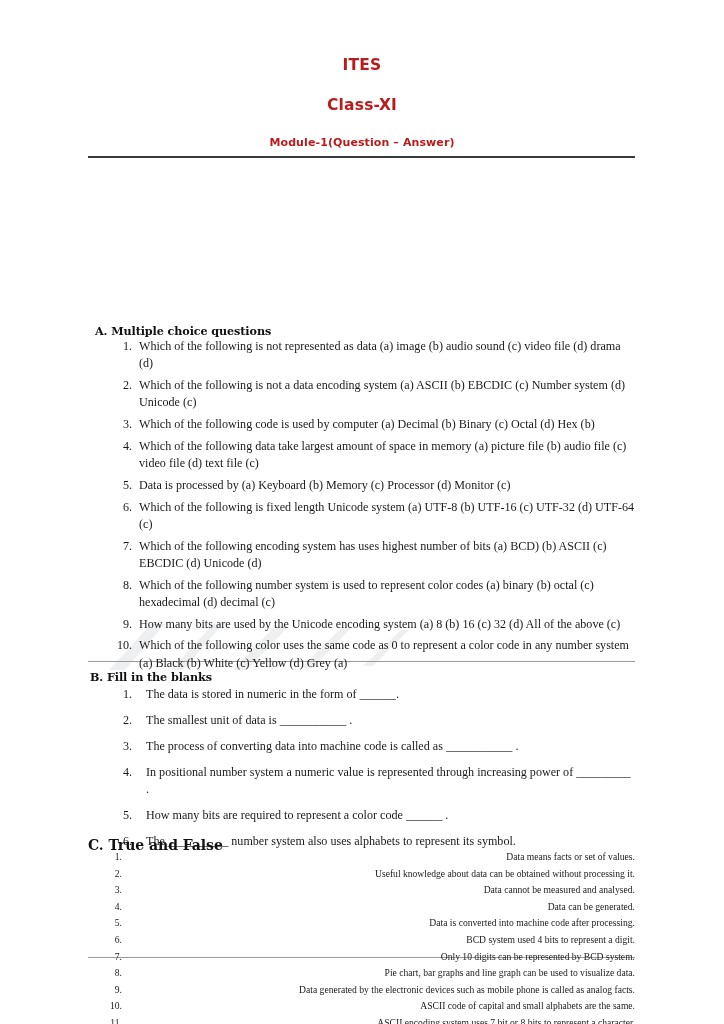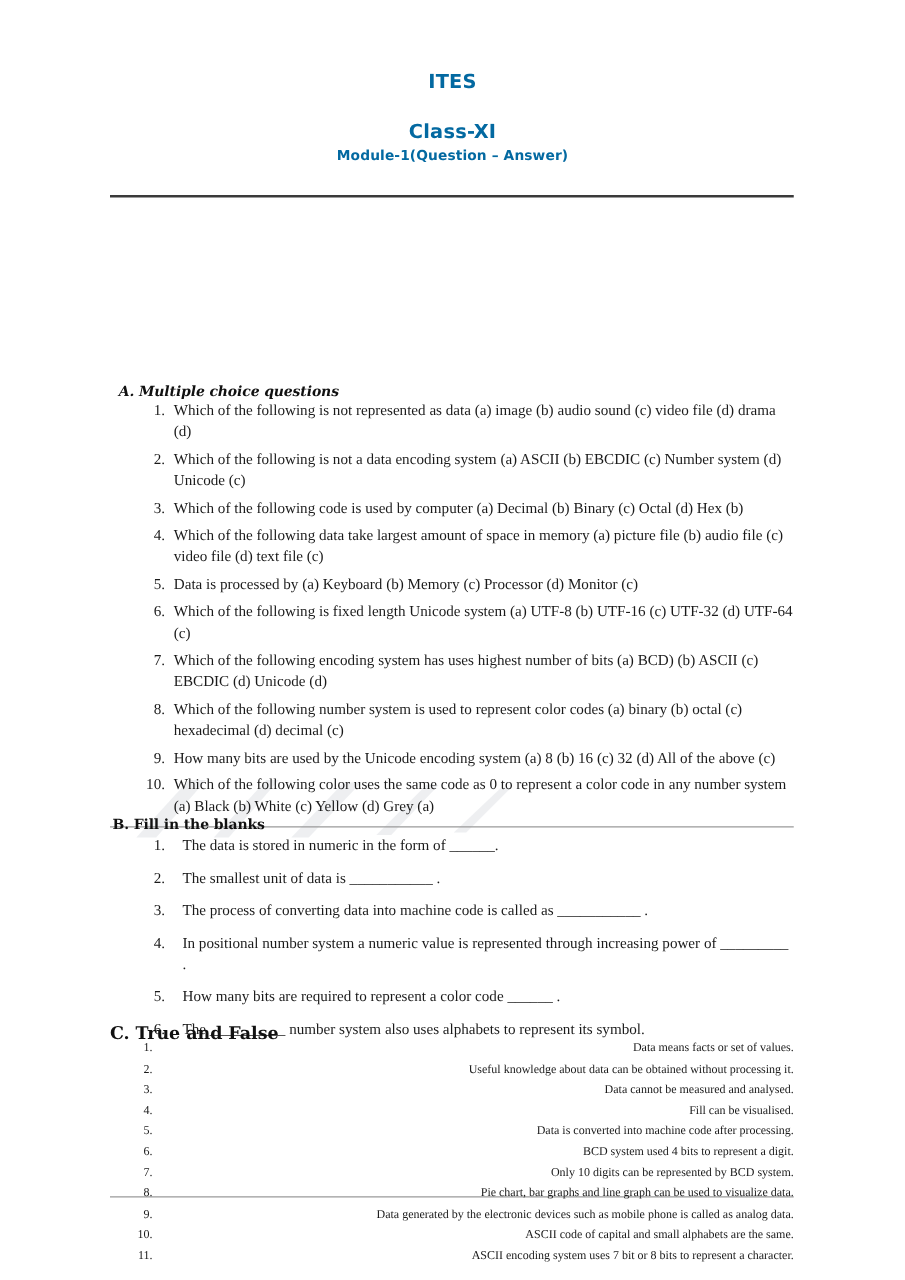"ITES" .titles { color: #0369a1 -> #b91c1c }
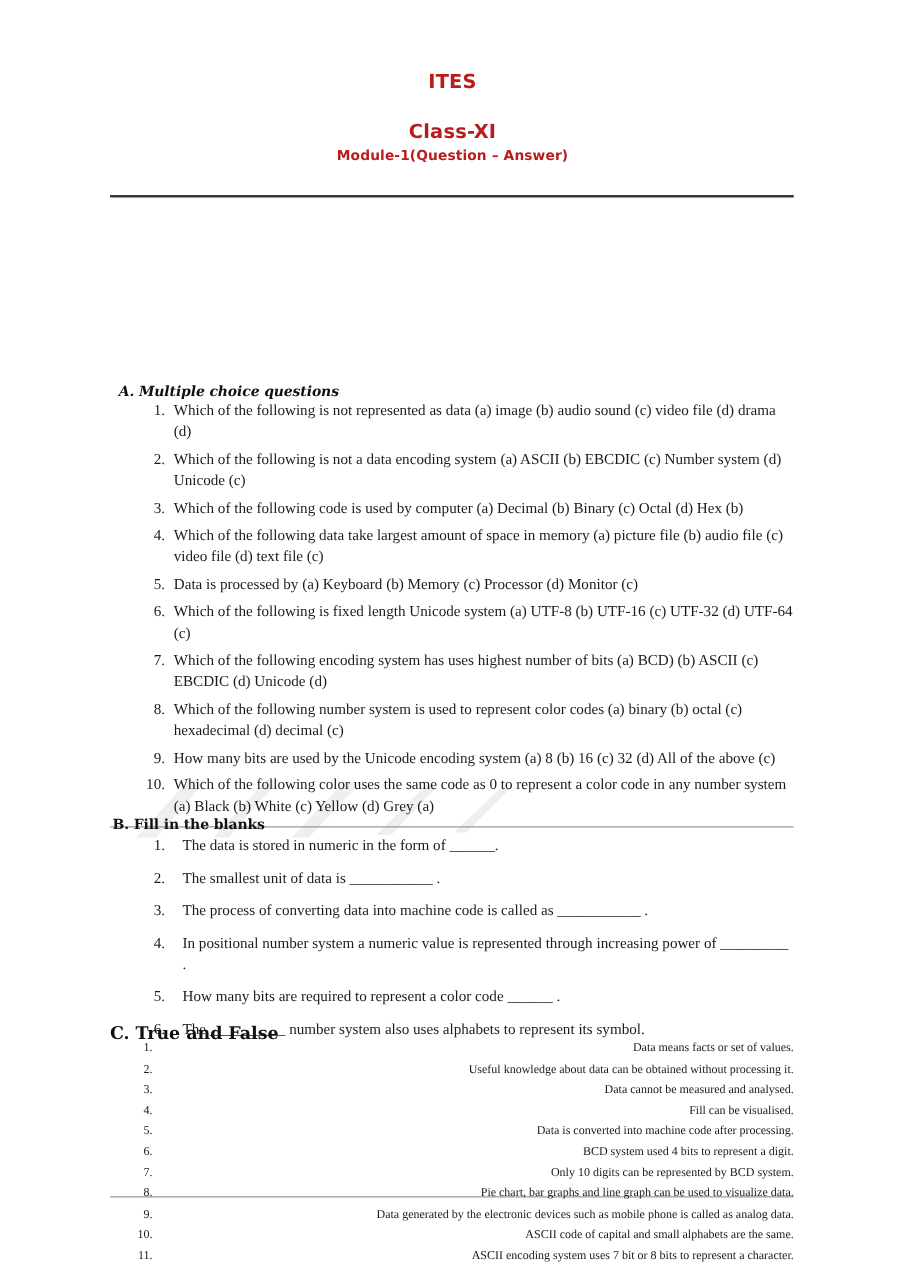"Class-XI" .title-class { margin-bottom: 4px -> 22px }
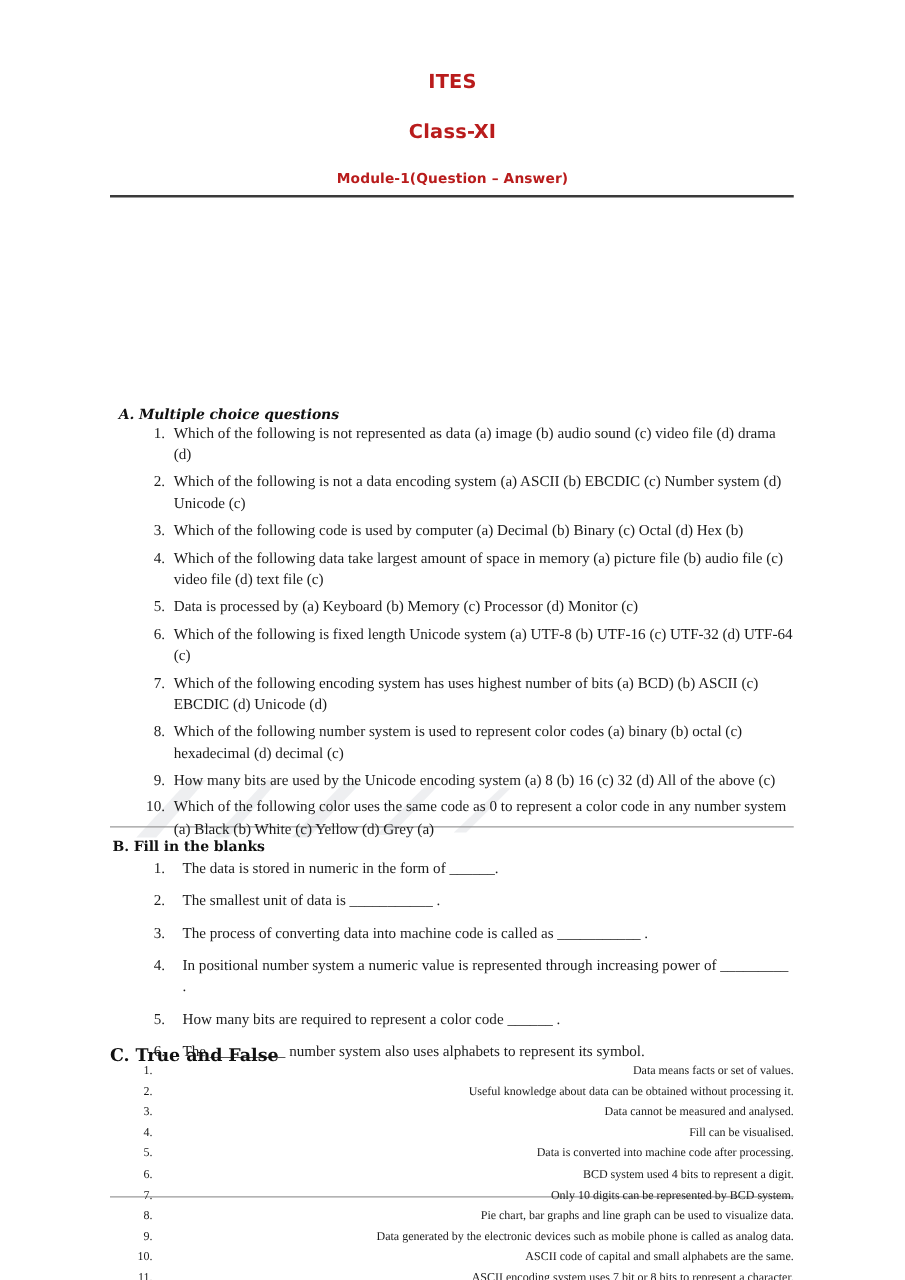"A. Multiple choice questions" .heading-a { font-style: italic -> none }
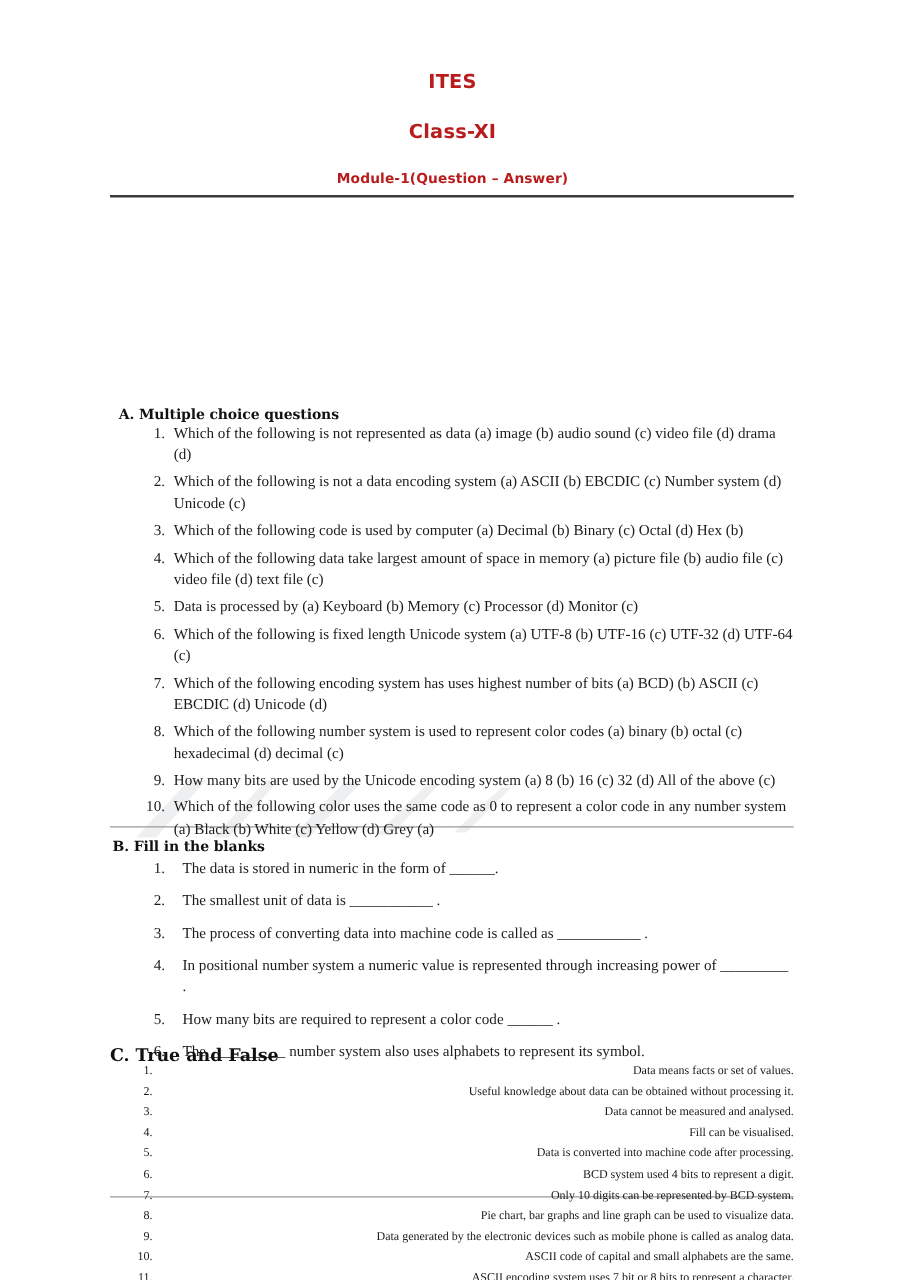"Fill can be visualised." span.txt { text: Fill can be visualised -> Data can be generated }
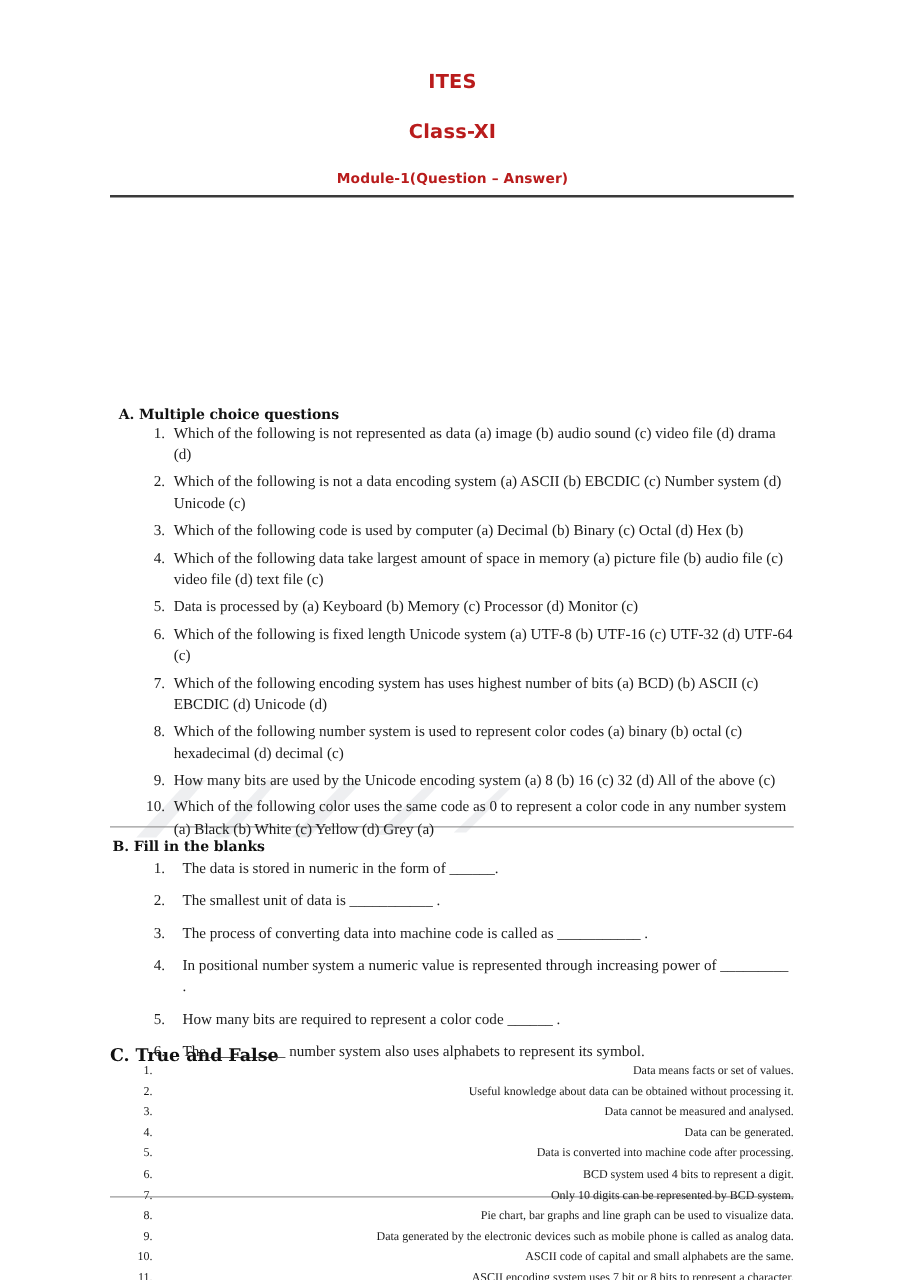"Data generated by the electronic" span.txt { text: data -> facts }
